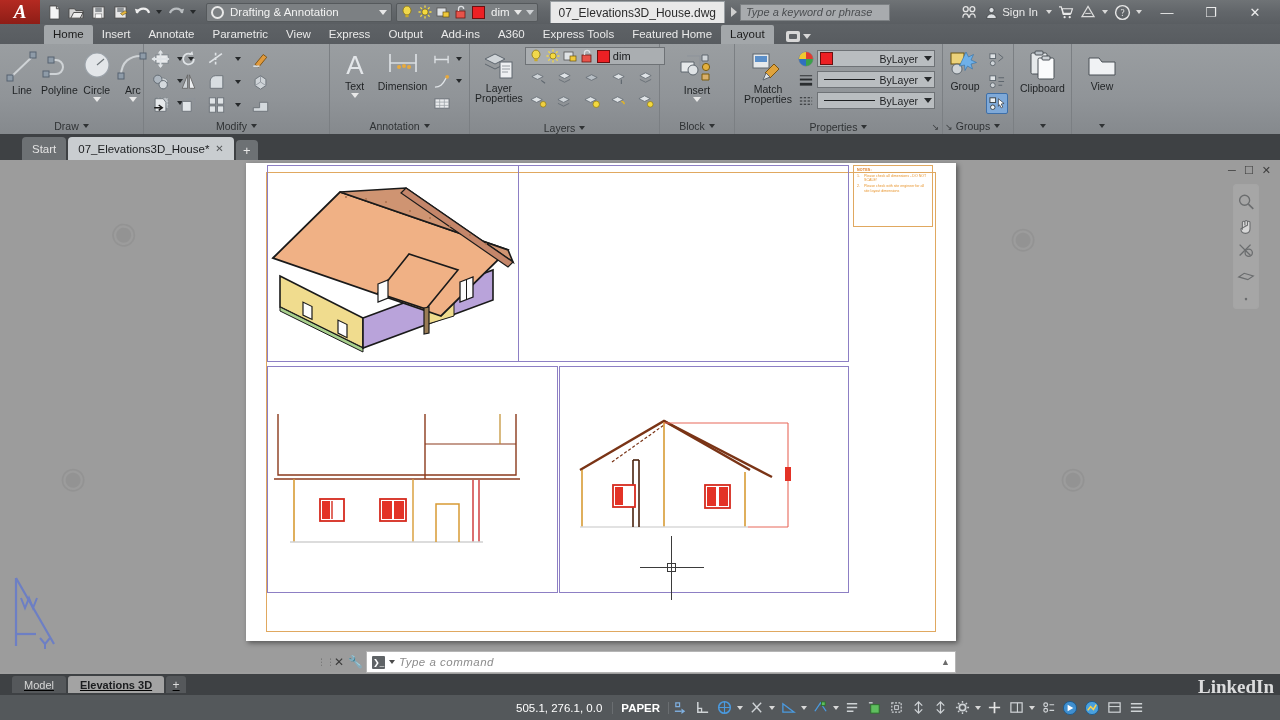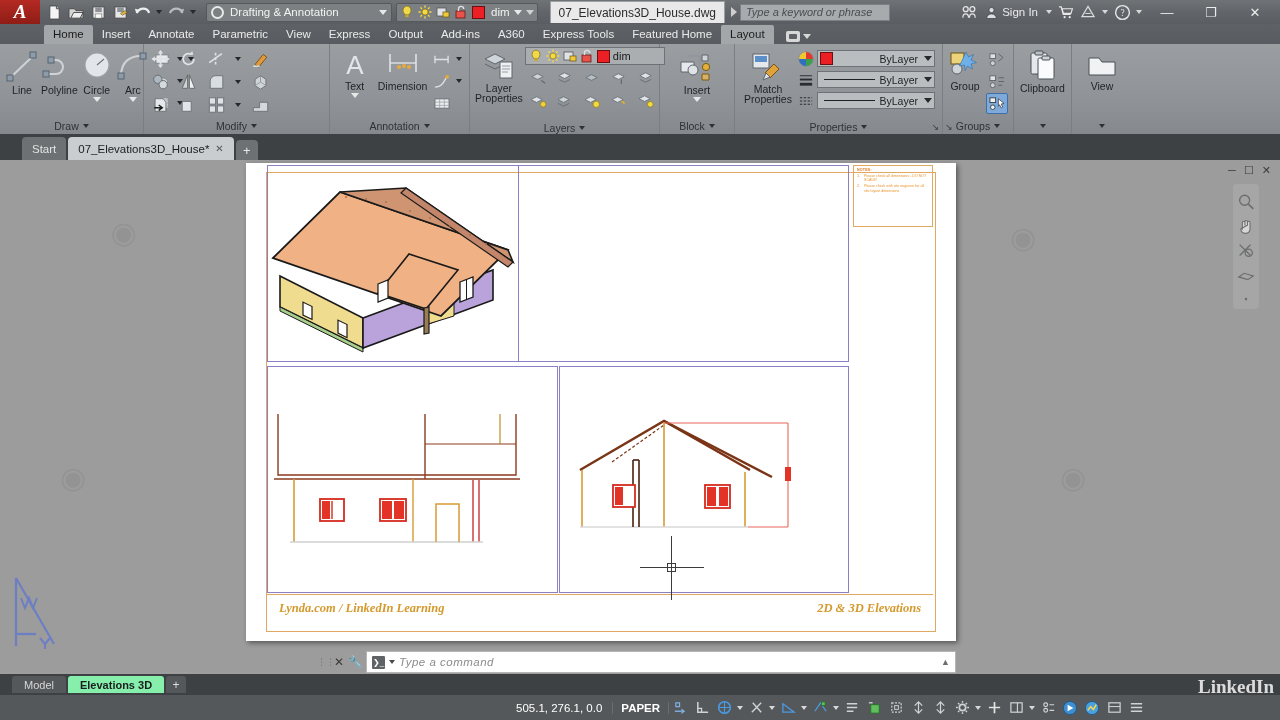"Lynda.com / LinkedIn Learning" div.title-strip { html: <div> <span>Lynda.com / LinkedIn Learning</span> <span>2D &amp; 3D Elevations</span> </div> -> none }
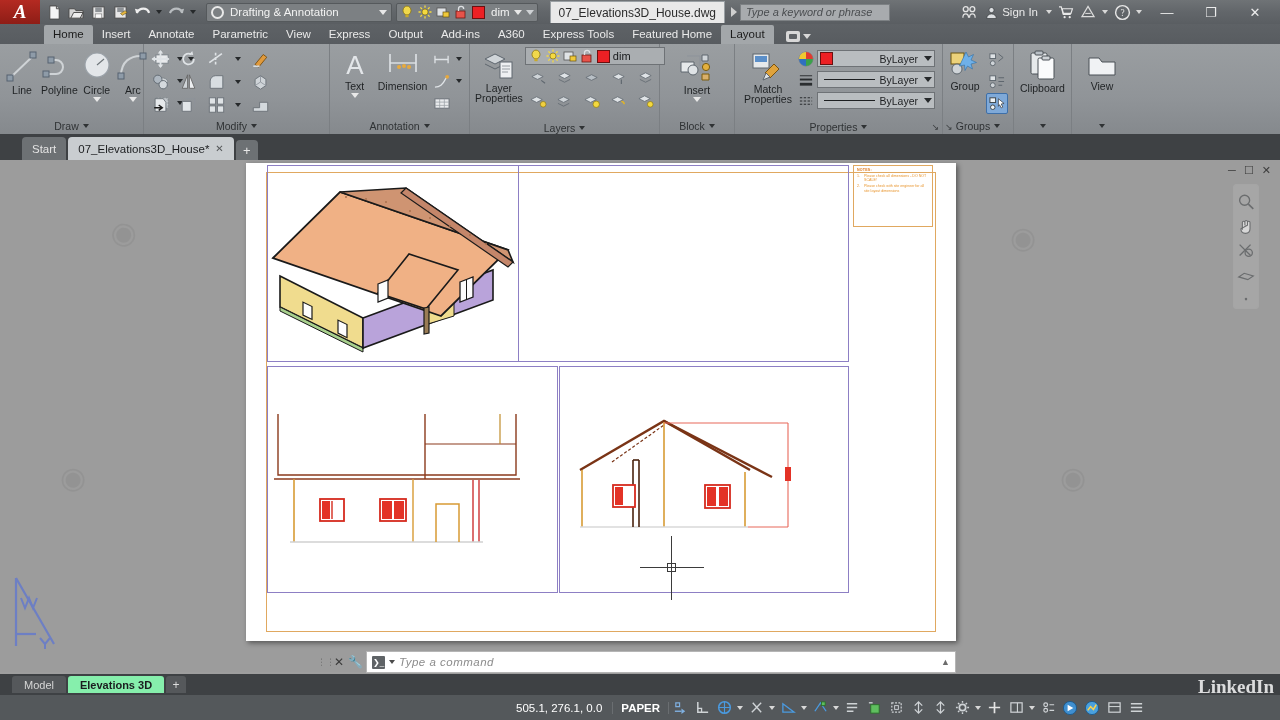"Model" .layouttabs { text-decoration: none -> underline }
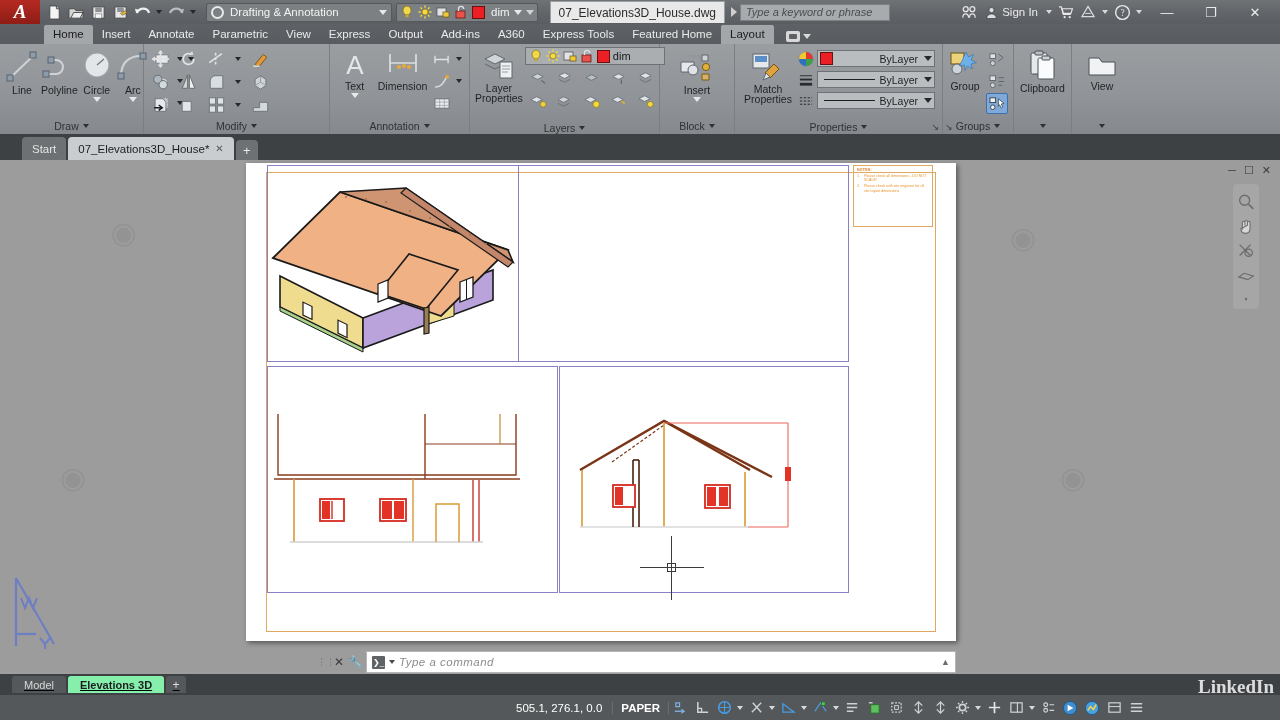"Elevations 3D" .ltab.active { background: #86efac -> #a3a3a3 }
